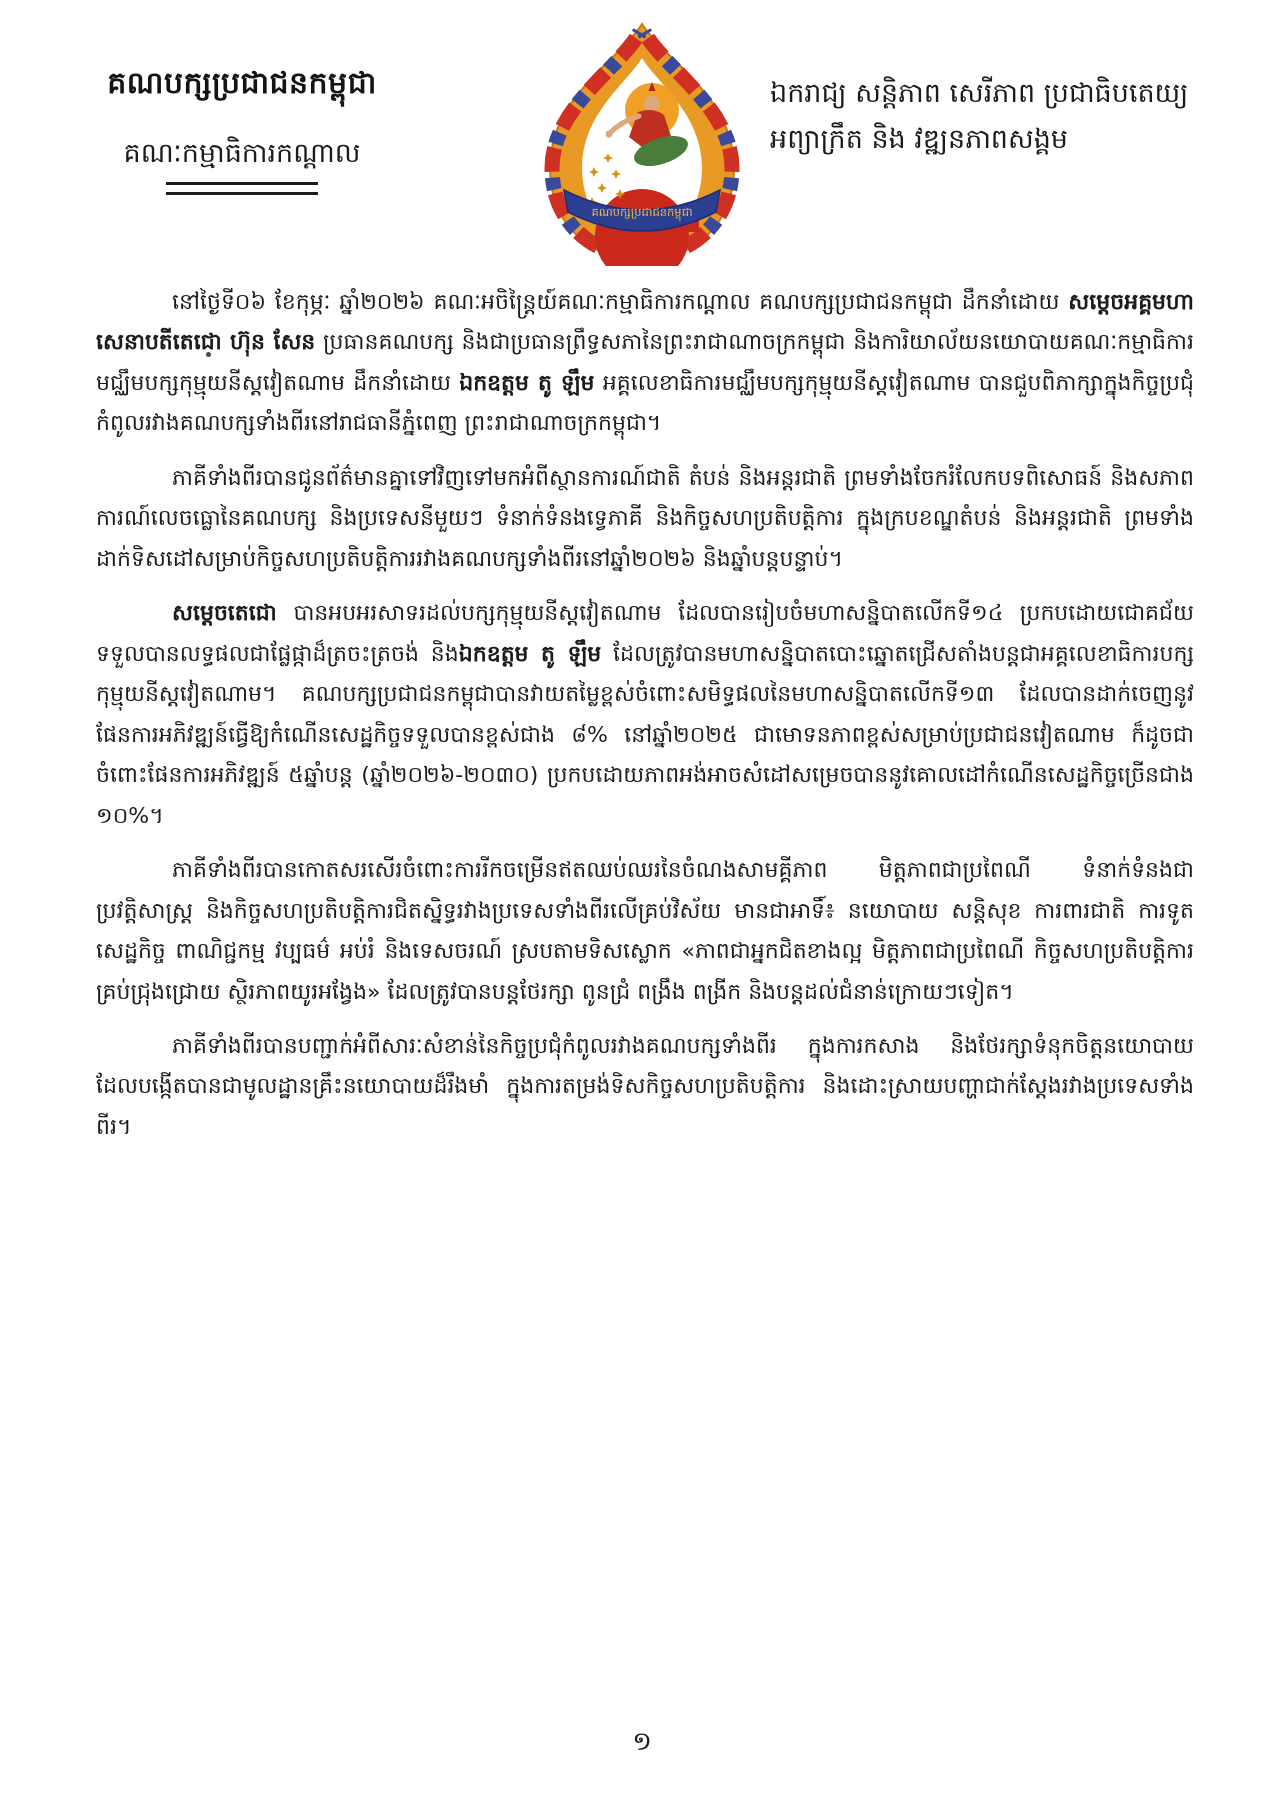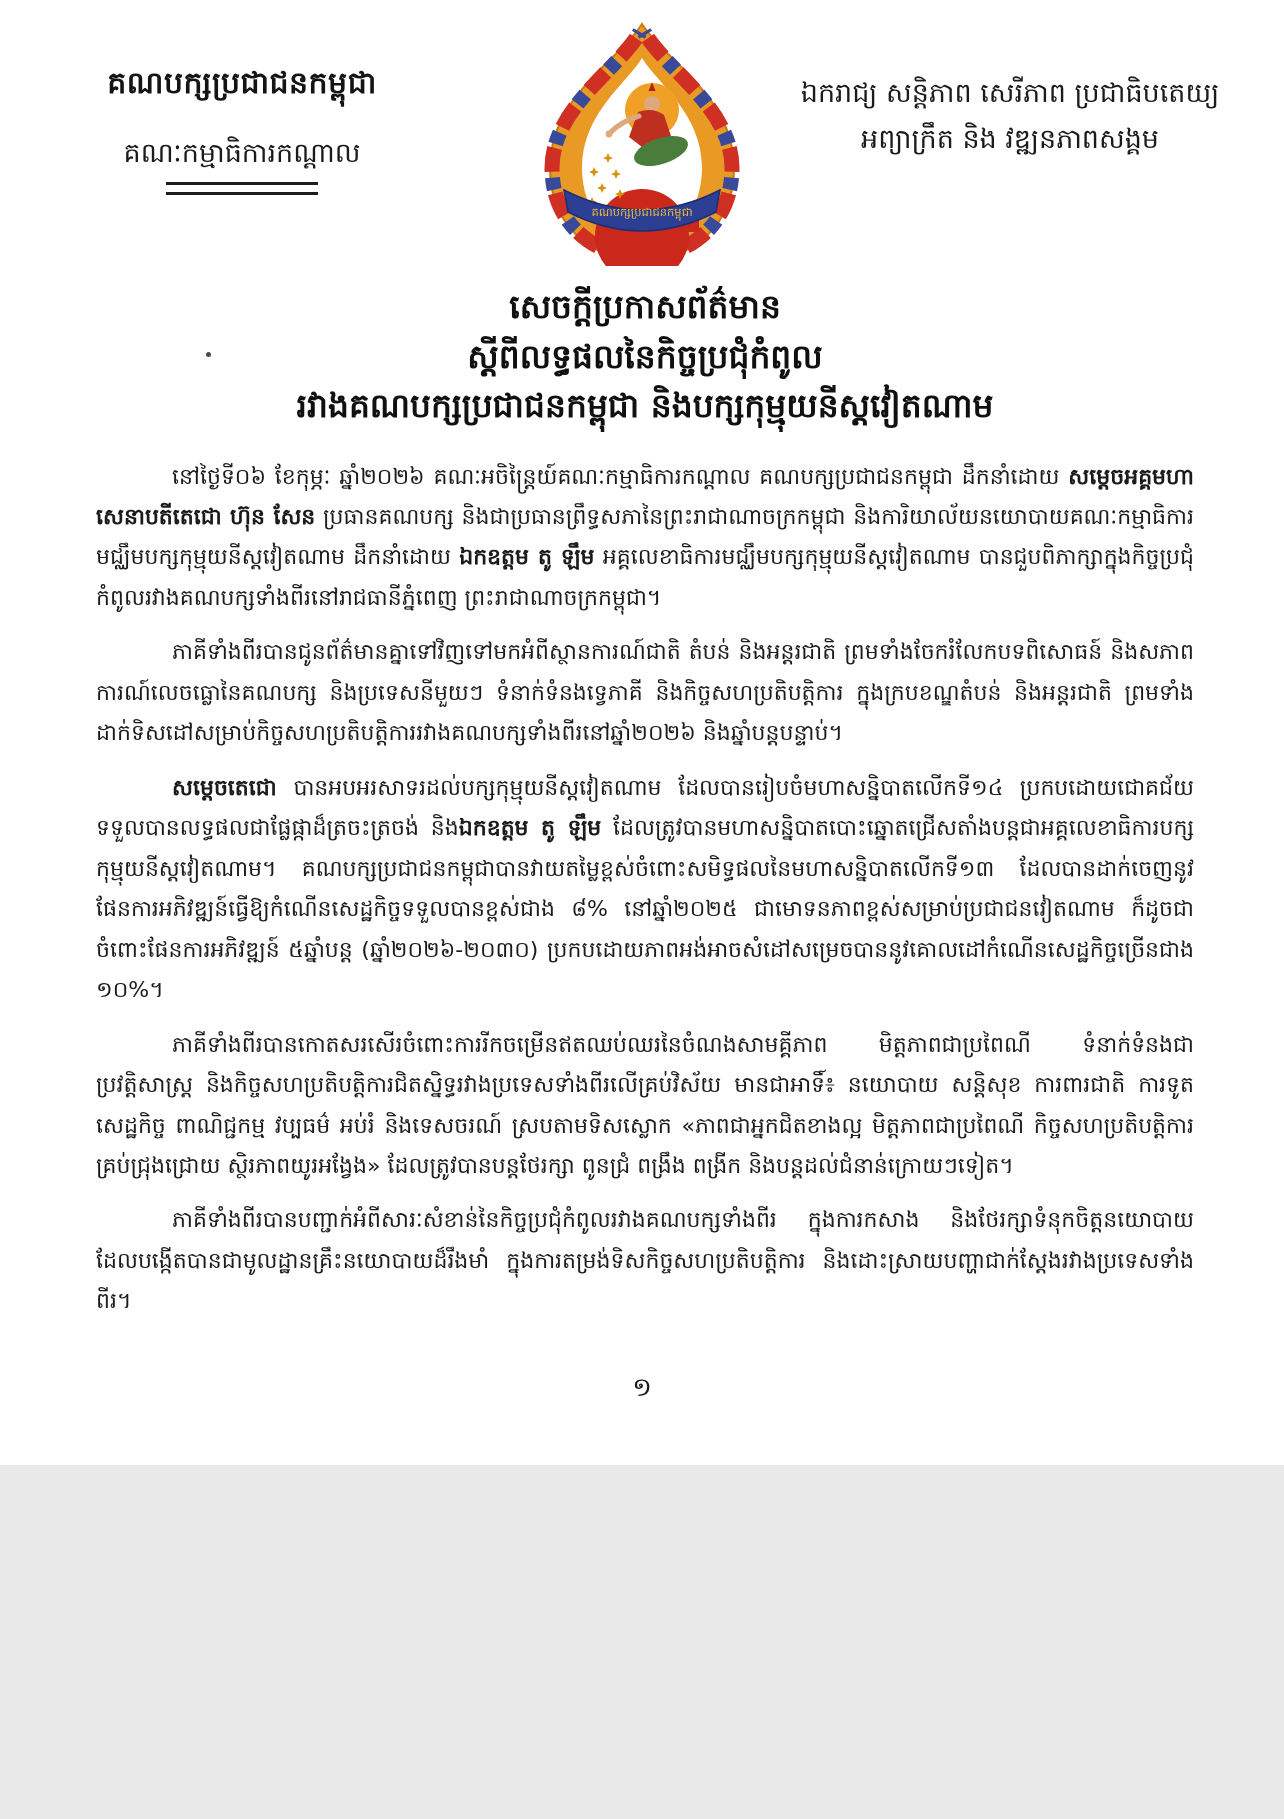"គណបក្សប្រជាជនកម្ពុជា" .page { height: 1465px -> 1819px }
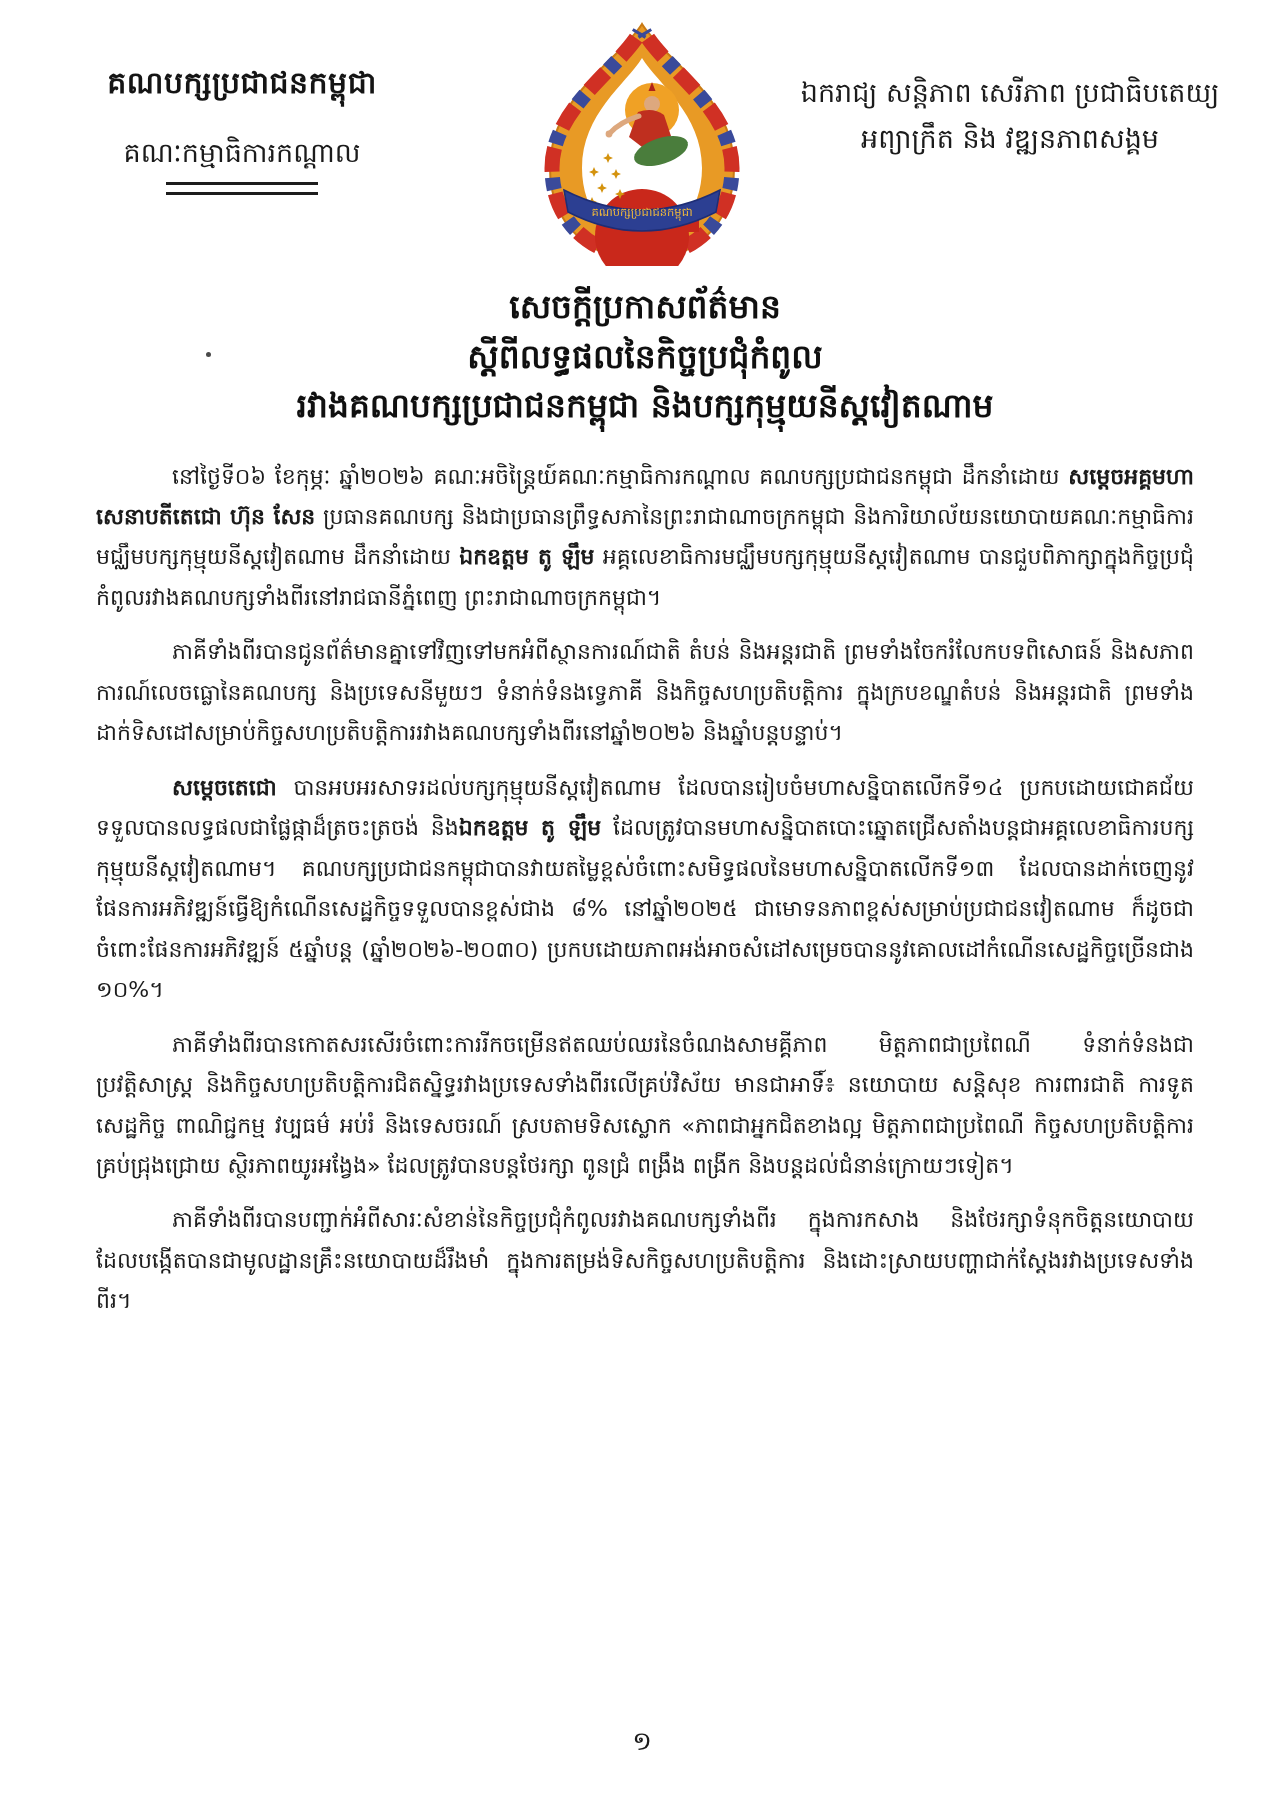"ឯករាជ្យ សន្តិភាព សេរីភាព ប្រជាធិបតេយ្យ" .header-right { text-align: center -> left }
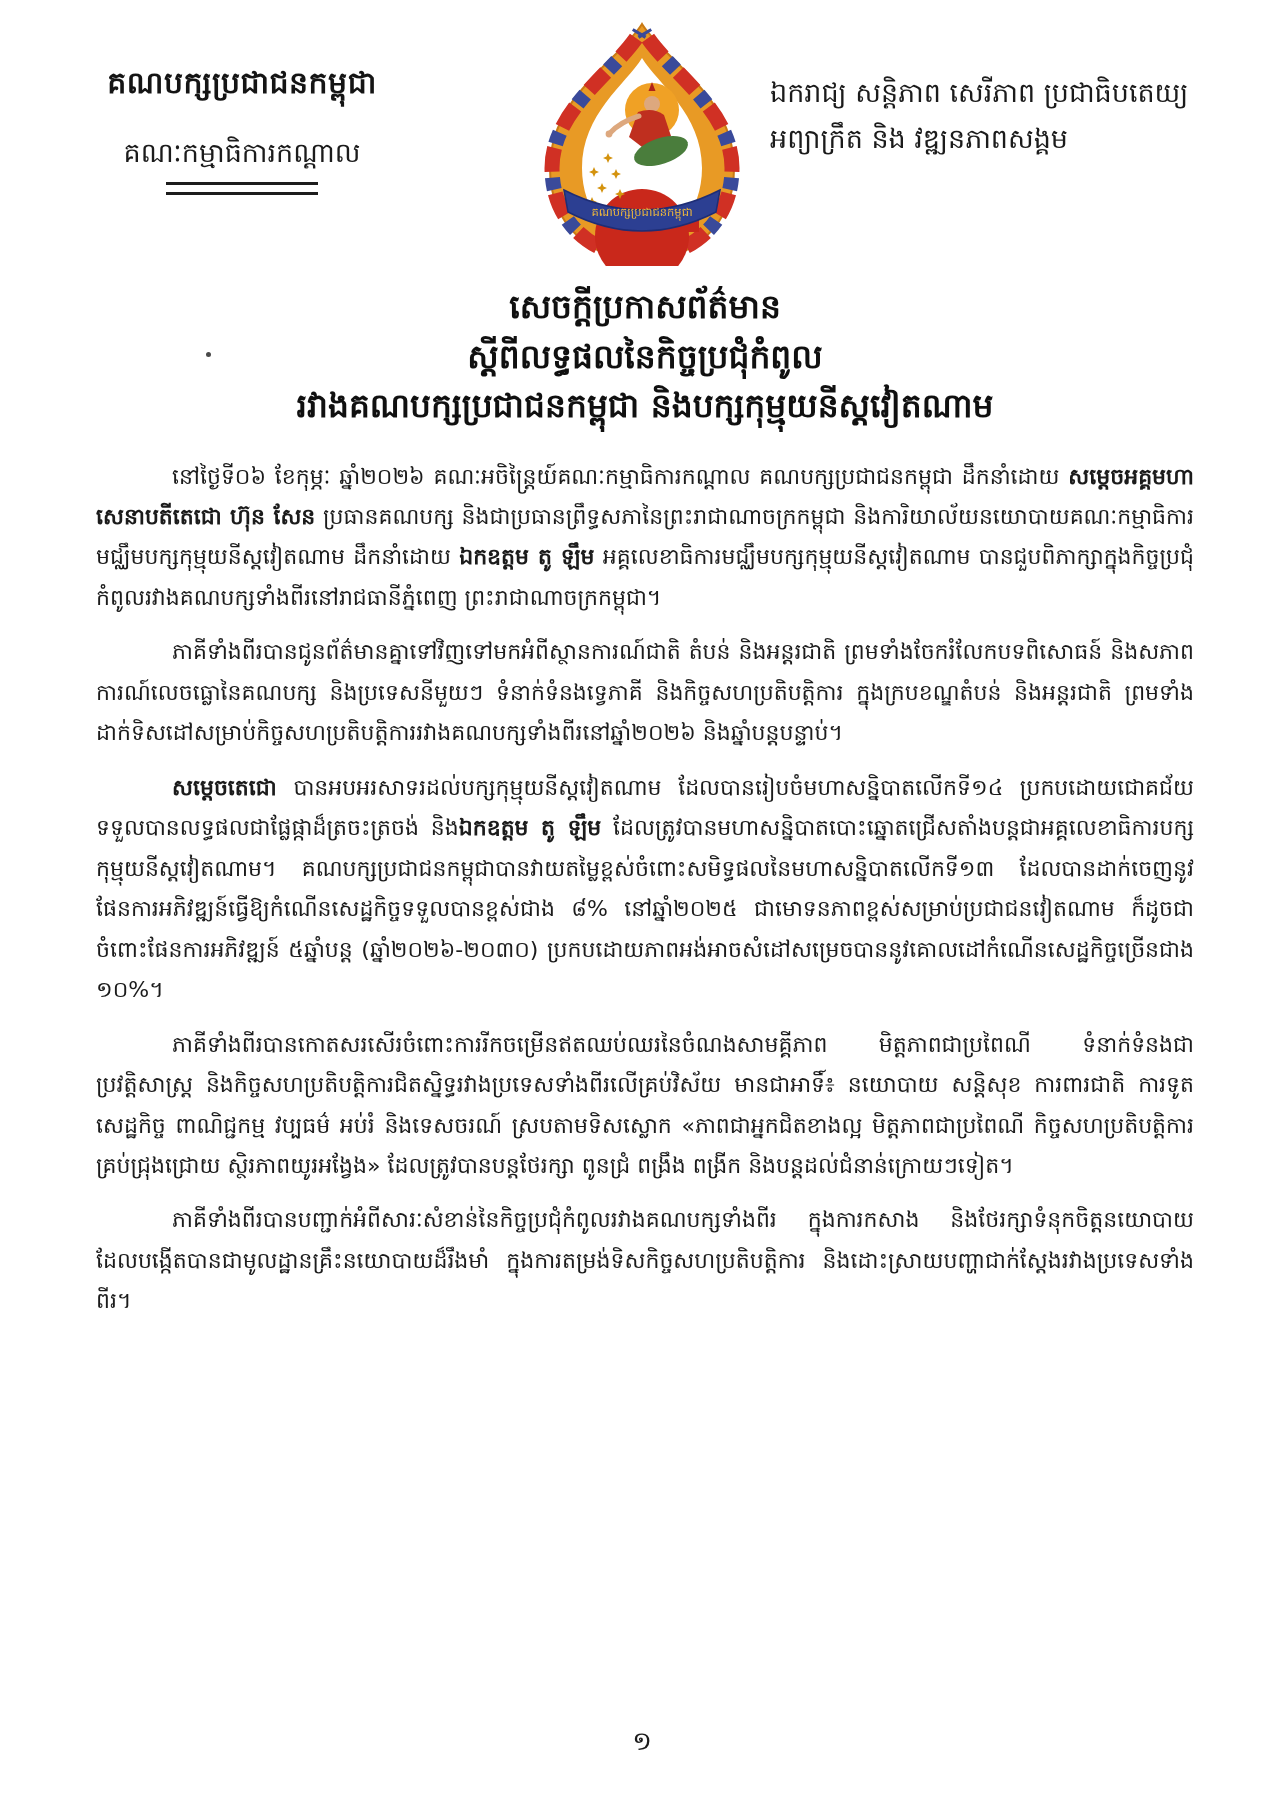"សេចក្តីប្រកាសព័ត៌មាន" div.doc-title { html: <div> <div>សេចក្តីប្រកាសព័ត៌មាន</div> <div>ស្តីពីលទ្ធផលនៃកិច្ចប្រជុំកំពូល</div> <div>រវាងគណបក្សប្រជាជនកម្ពុជា និងបក្សកុម្មុយនីស្តវៀតណាម</div> </div> -> none }
